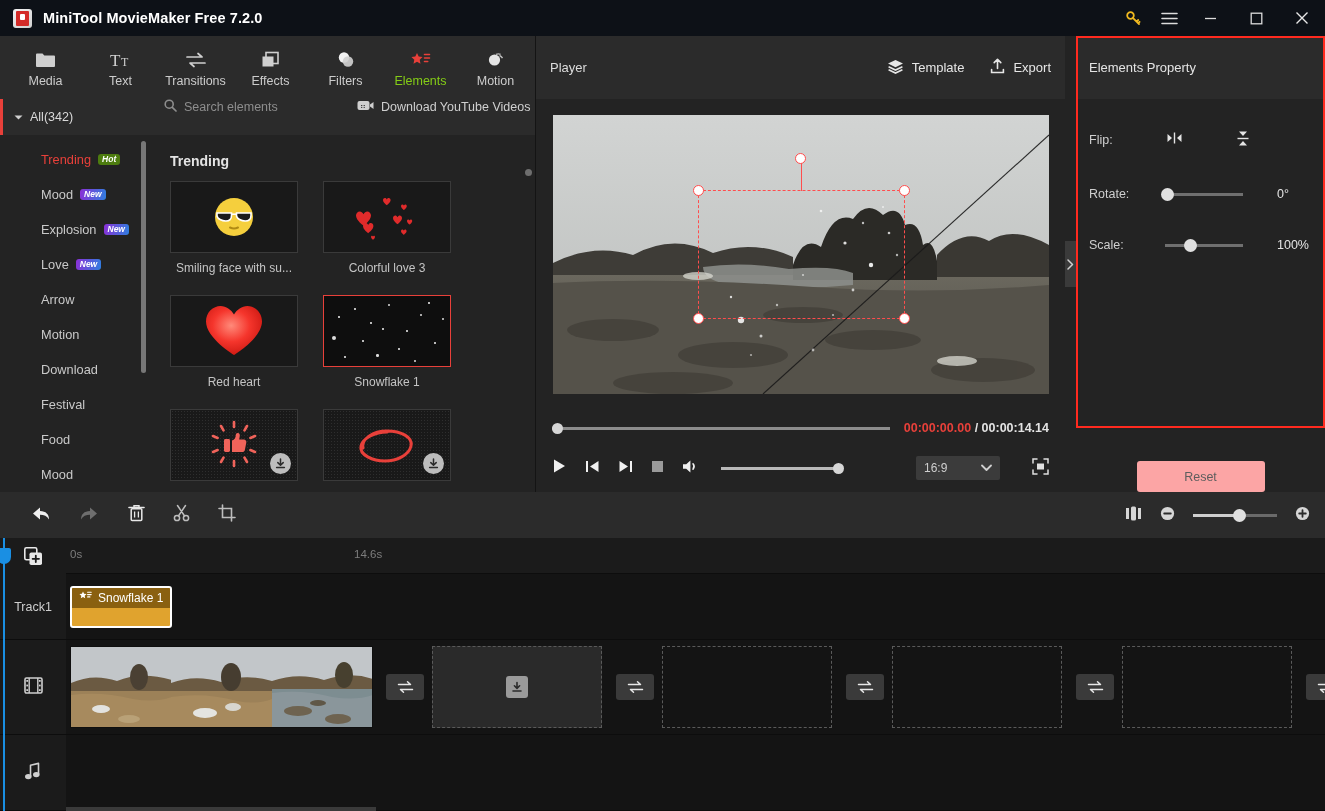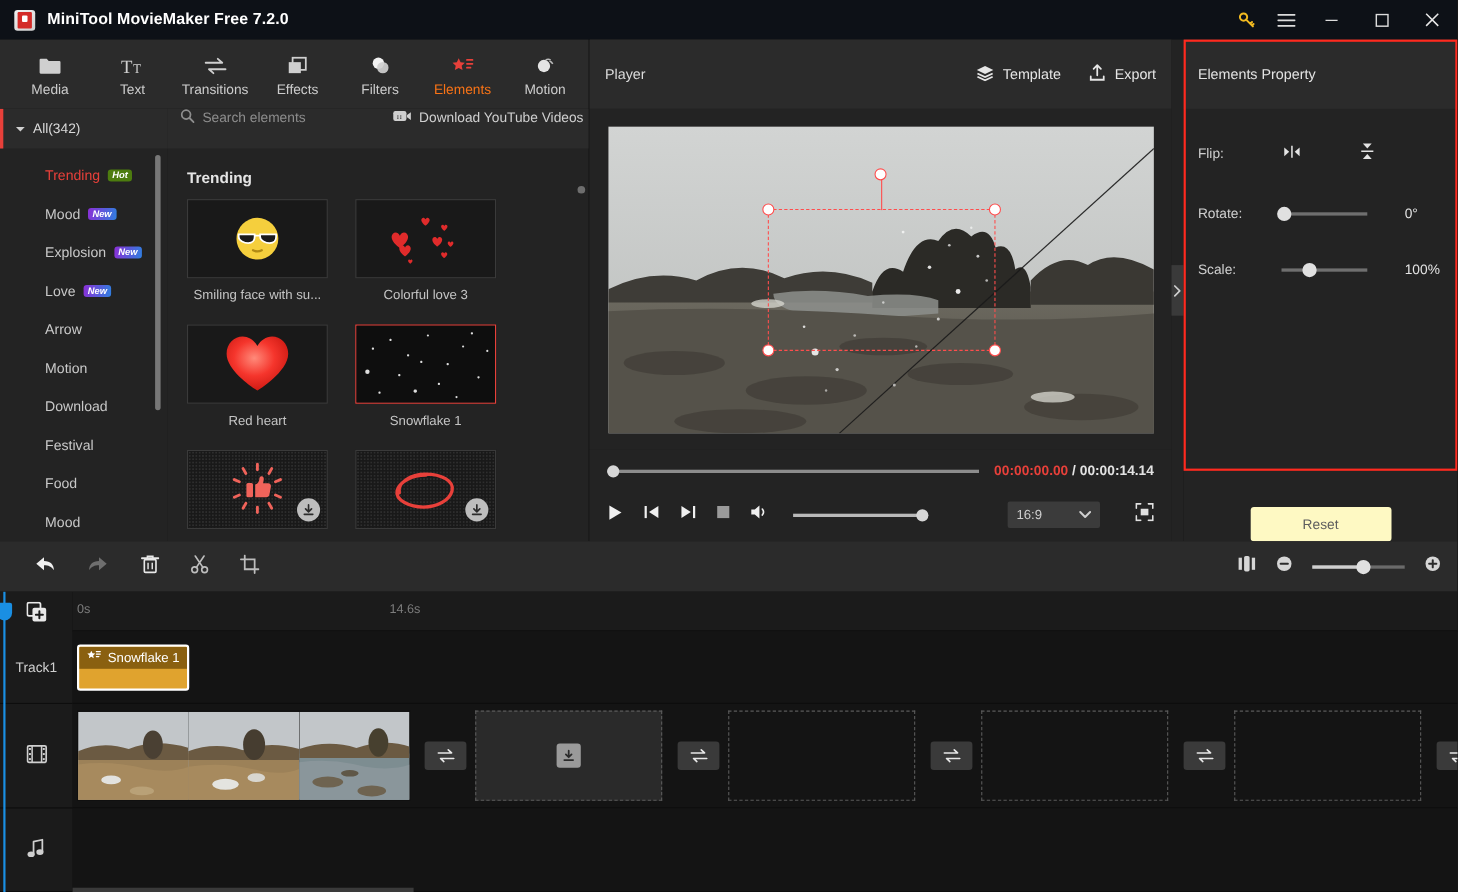"Elements" .tool-tab.active { color: #f97316 -> #84cc16 }
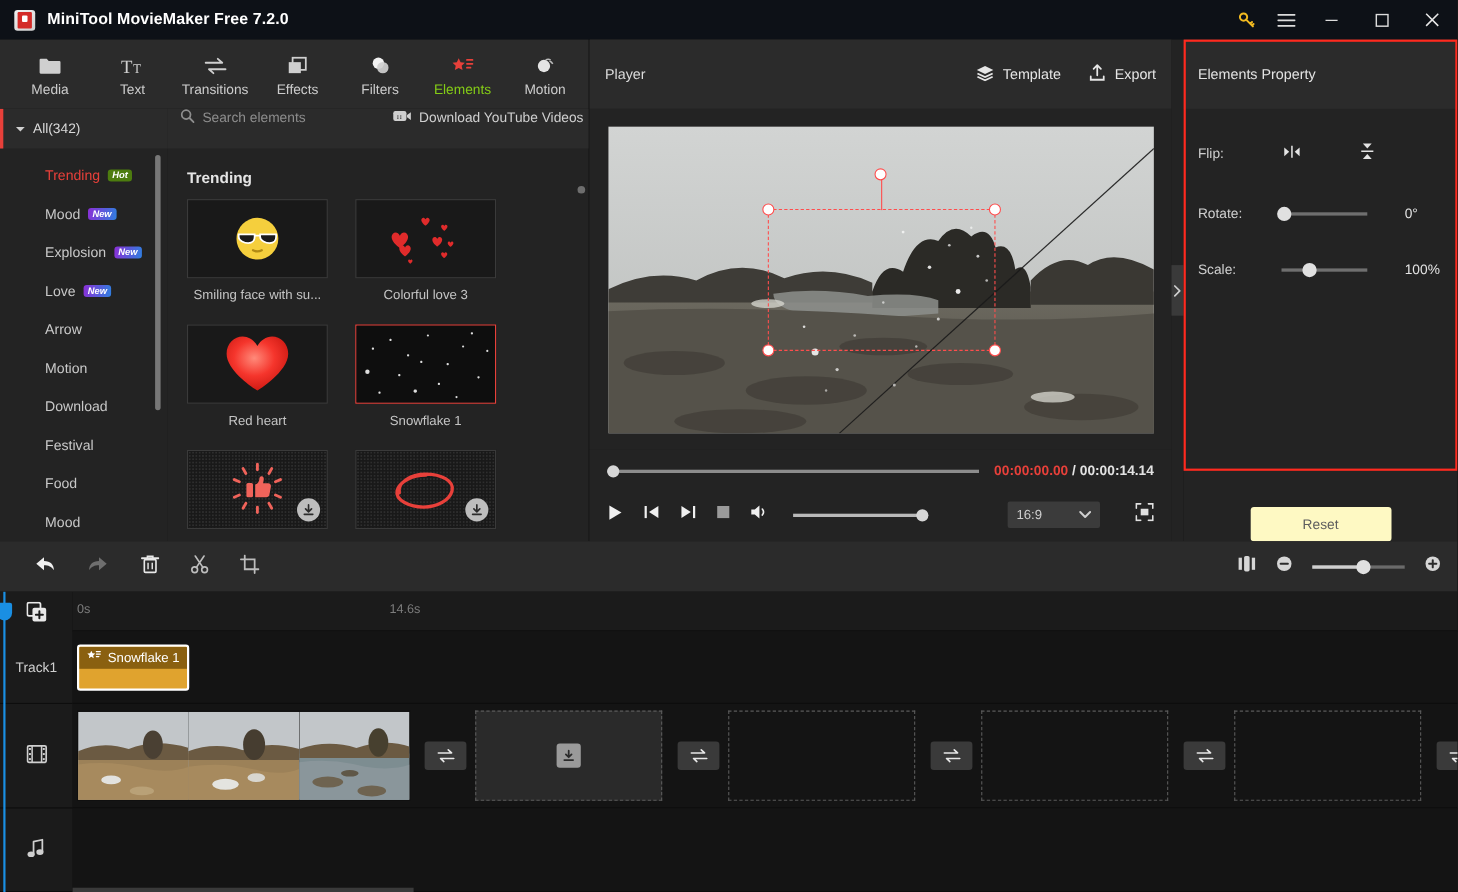"Reset" .reset-btn { background: #fef9c3 -> #fca5a5 }
